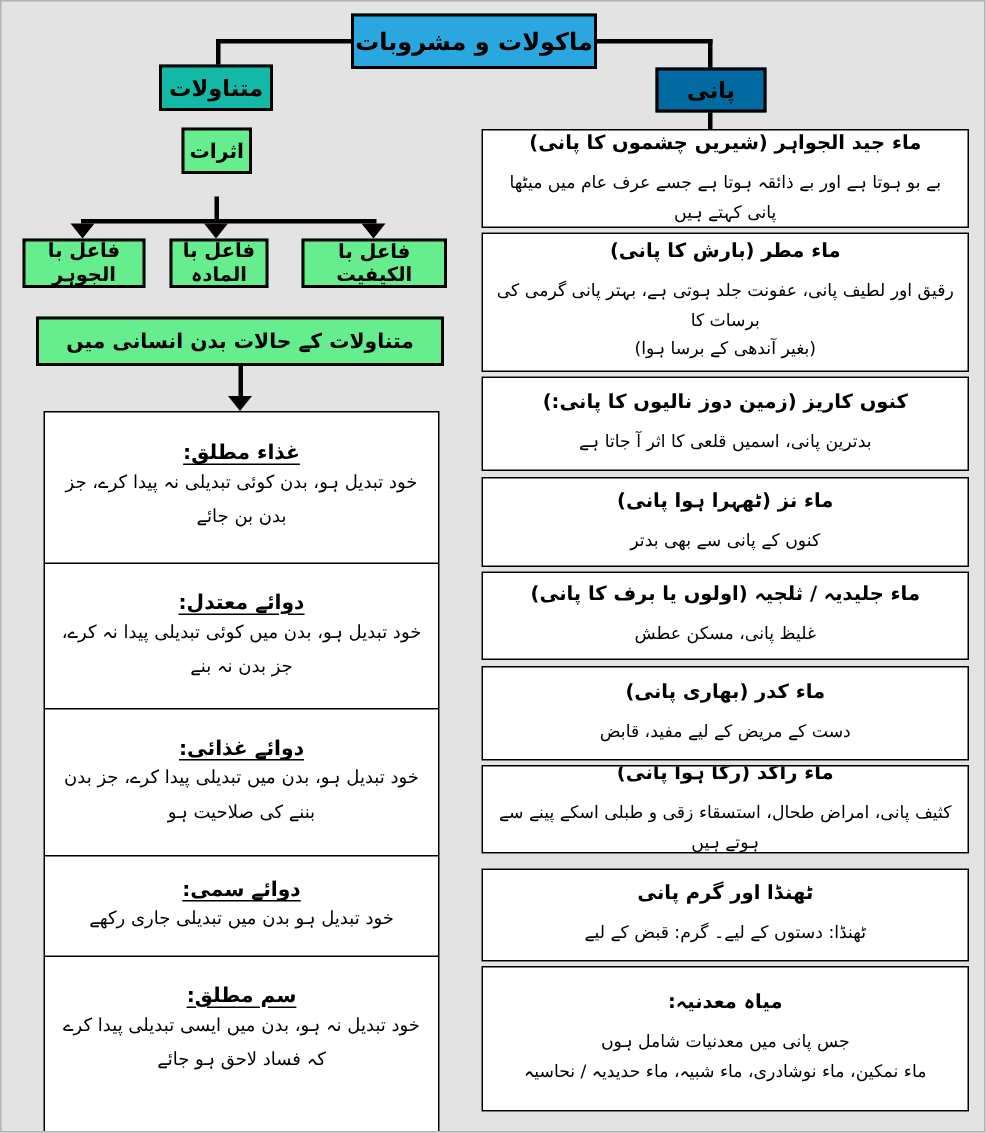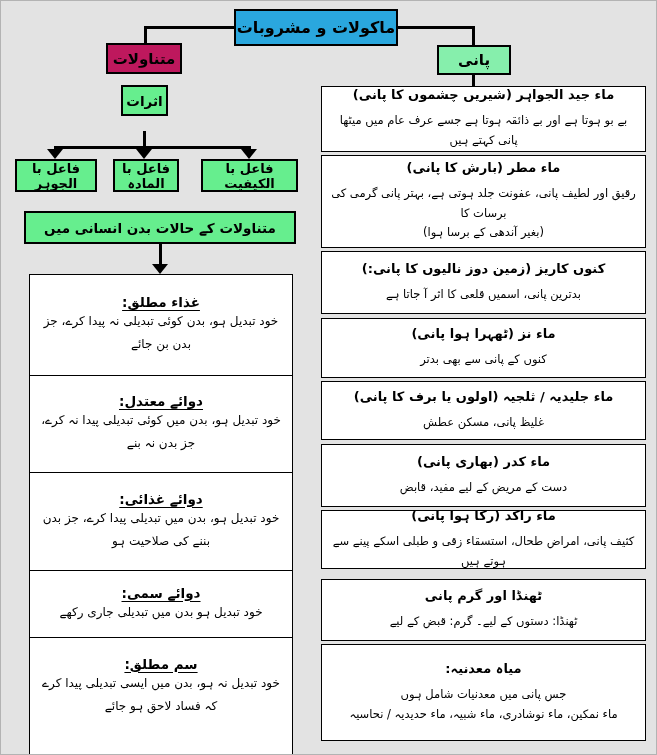"متناولات" .tan-node { background: #be185d -> #14b8a6 }
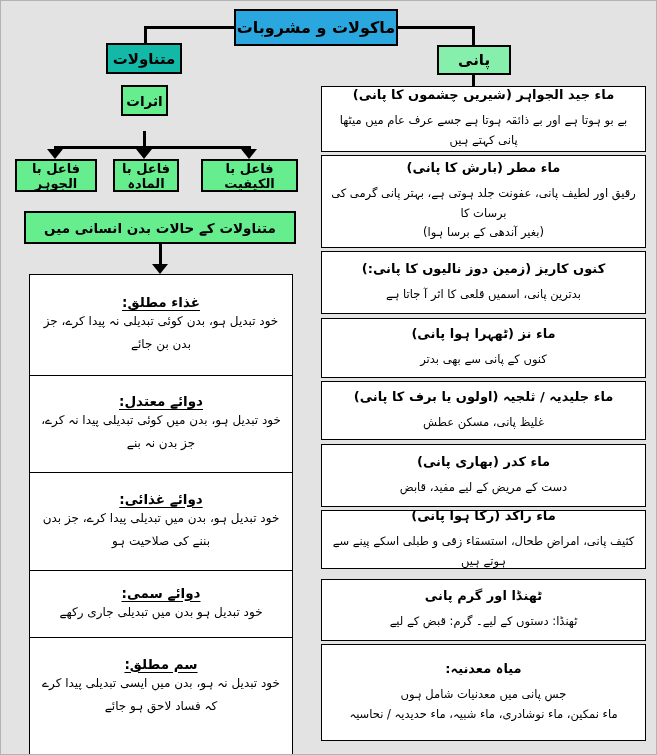"پانی" .water-node { background: #86efac -> #0369a1 }
